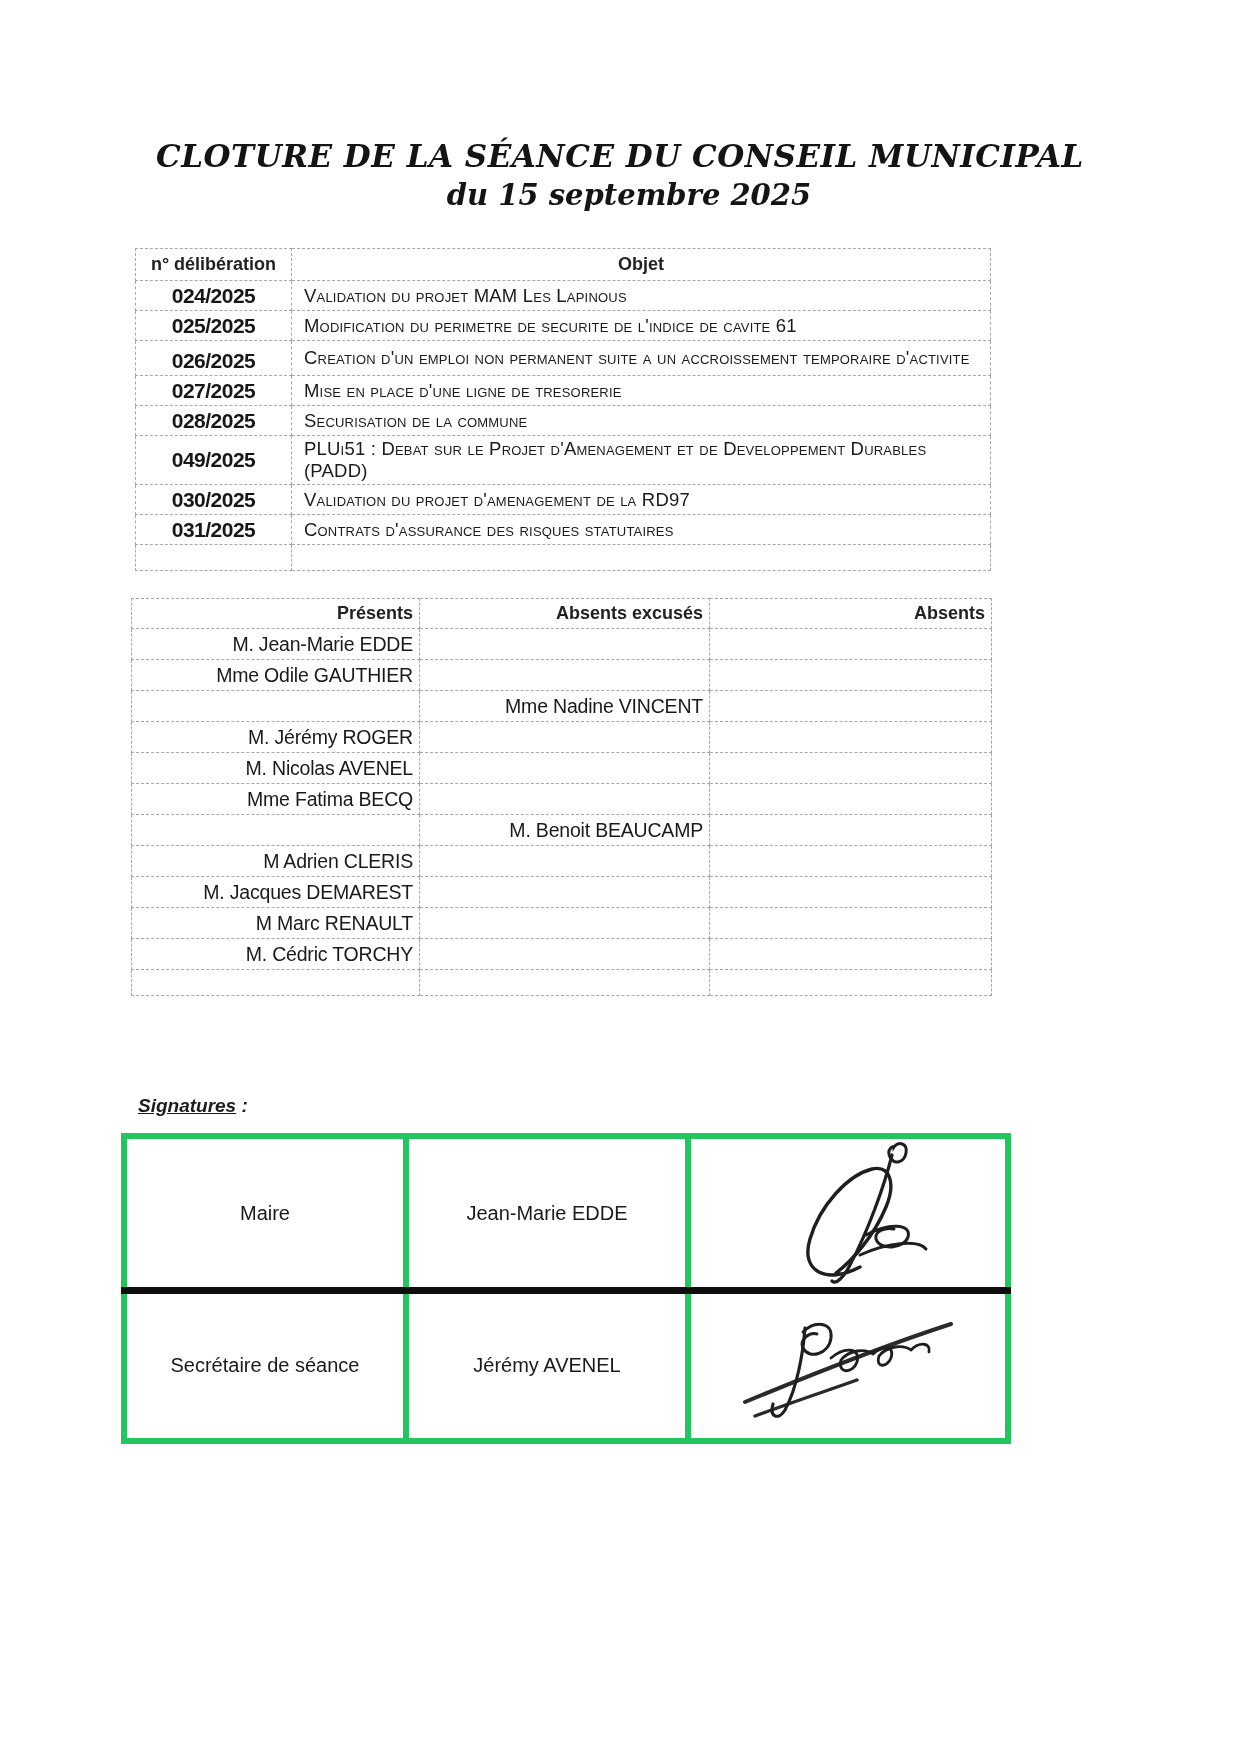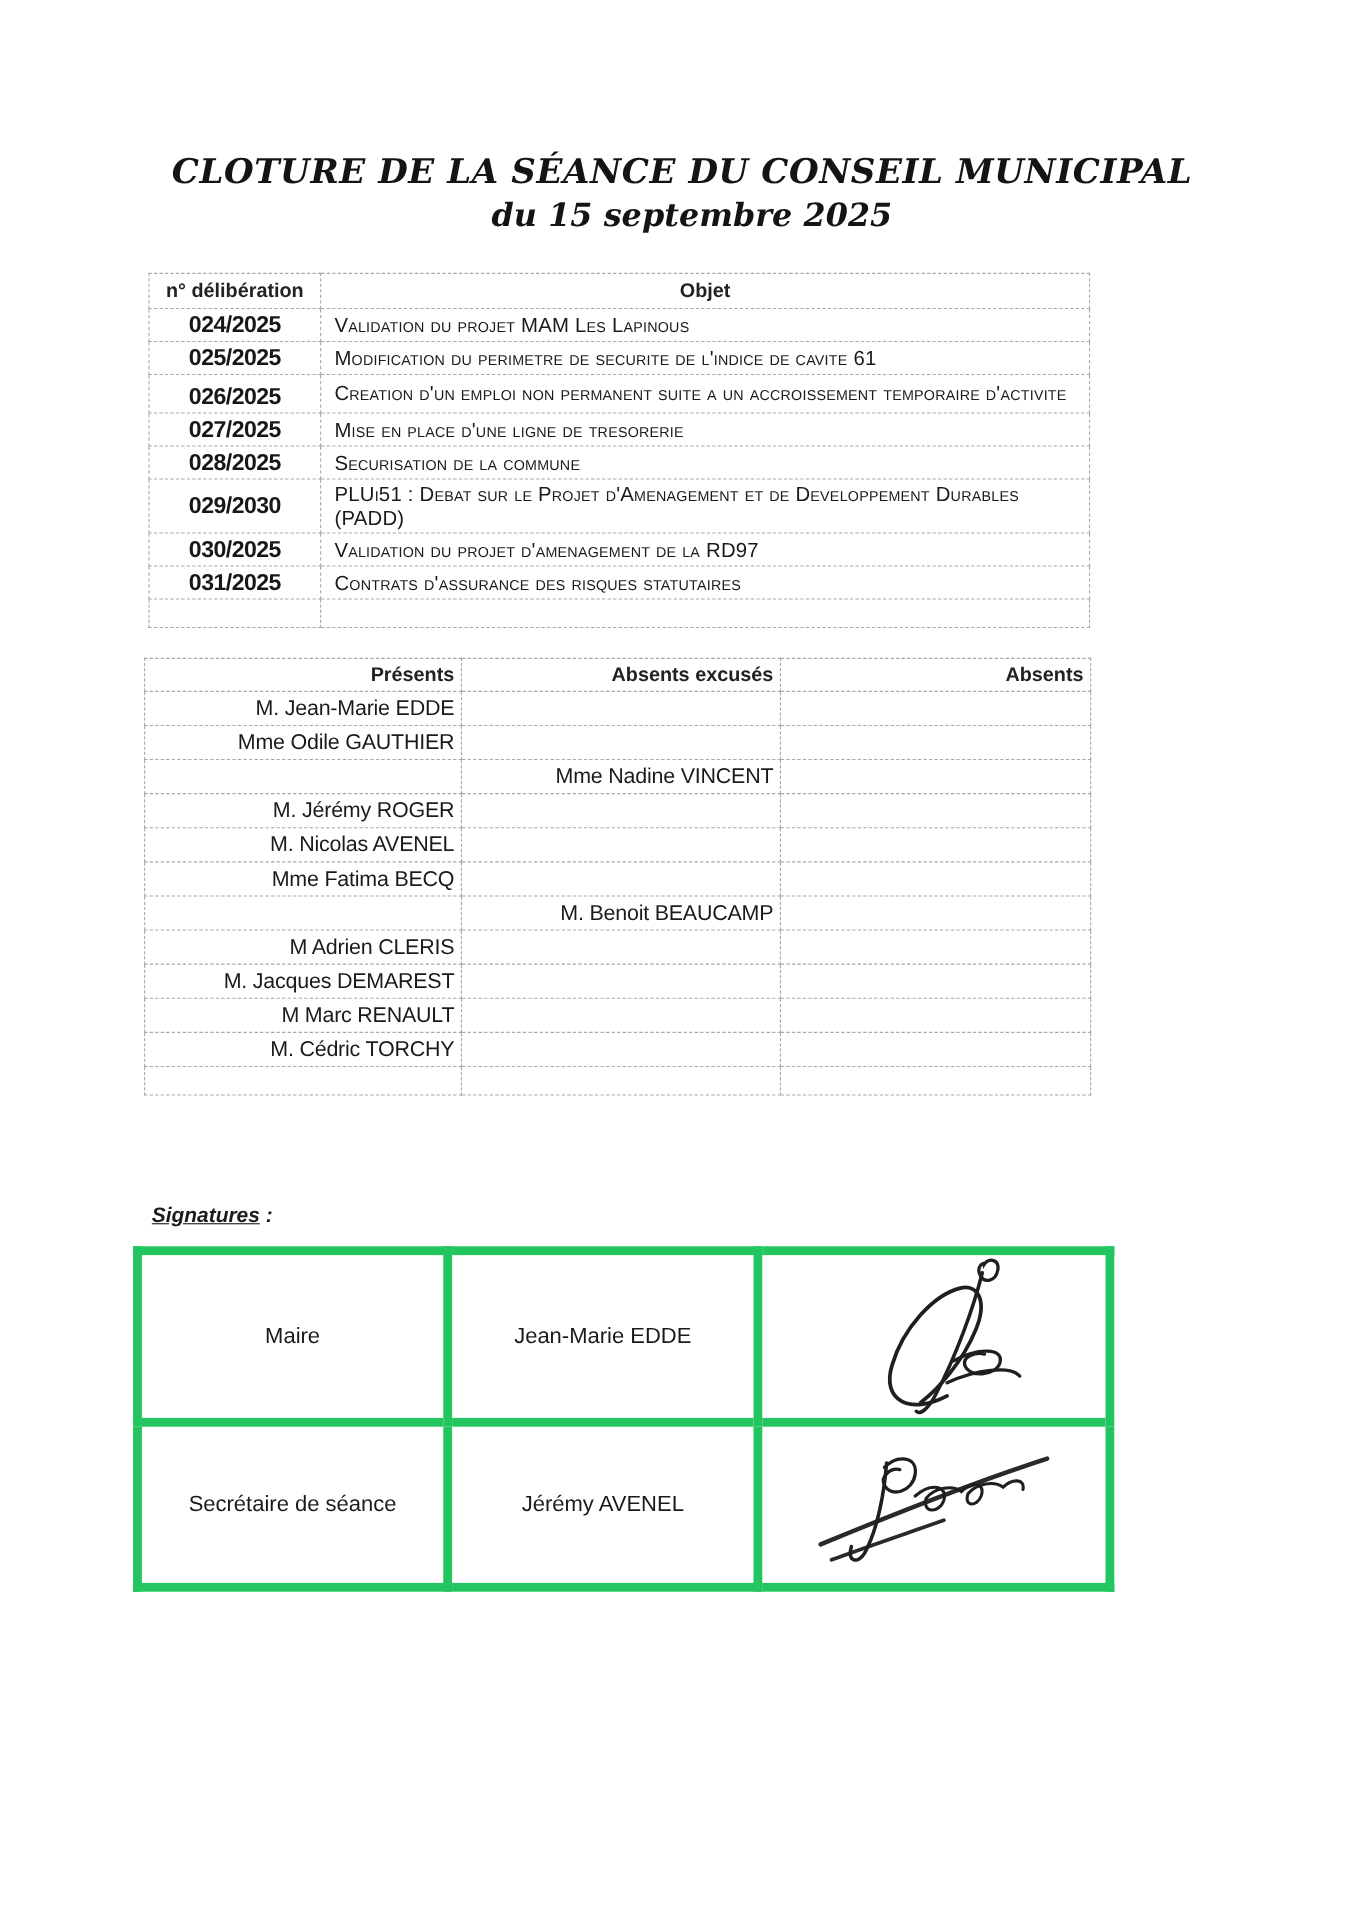"029/2030" td.num { text: 029/2030 -> 049/2025 }
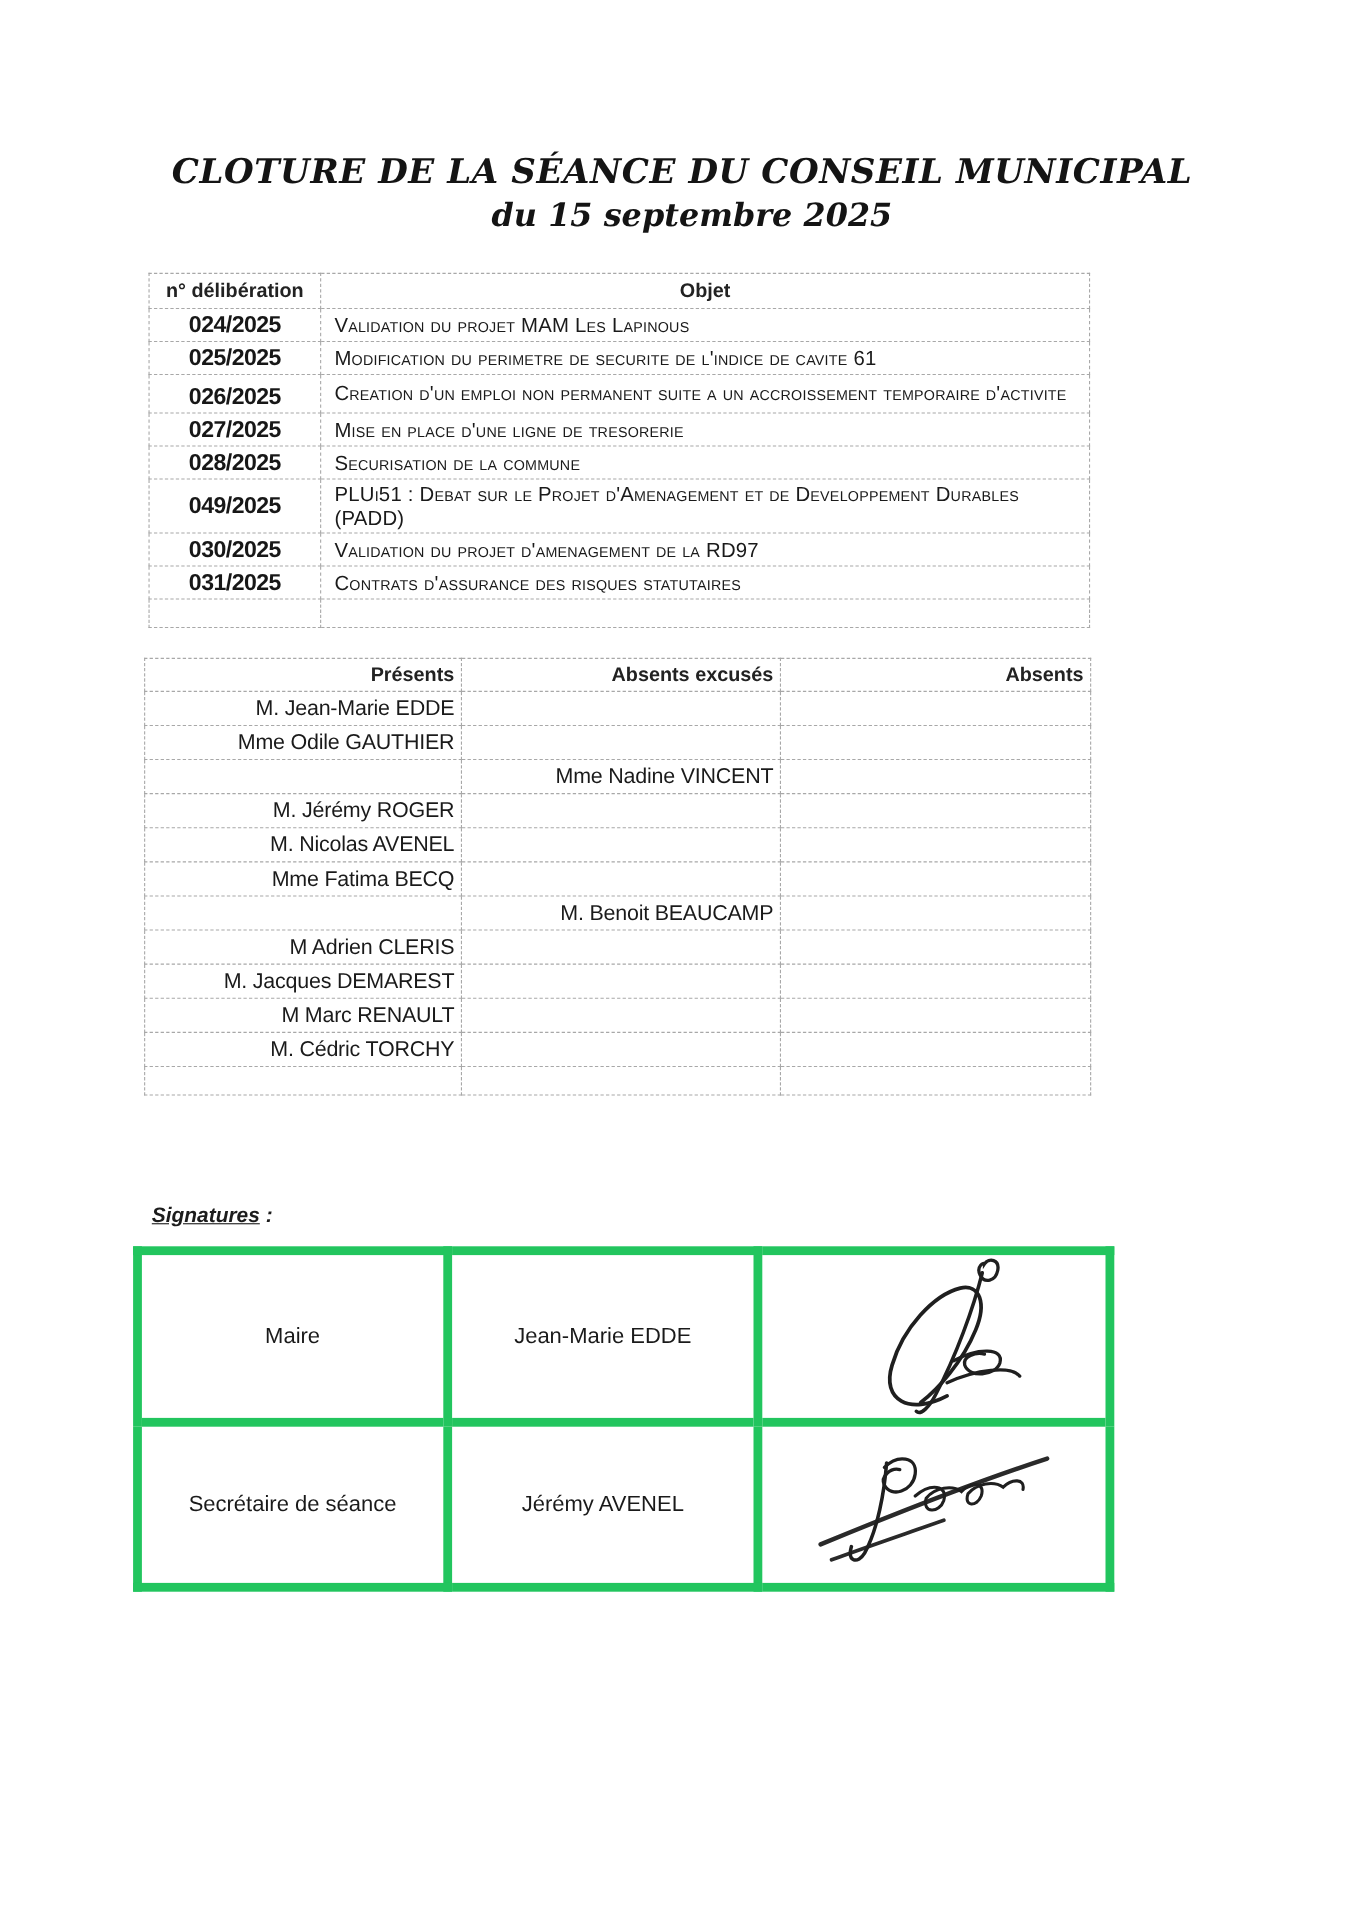"Maire" .sig-table td { border: 8px solid #22c55e -> 6px solid #22c55e }
